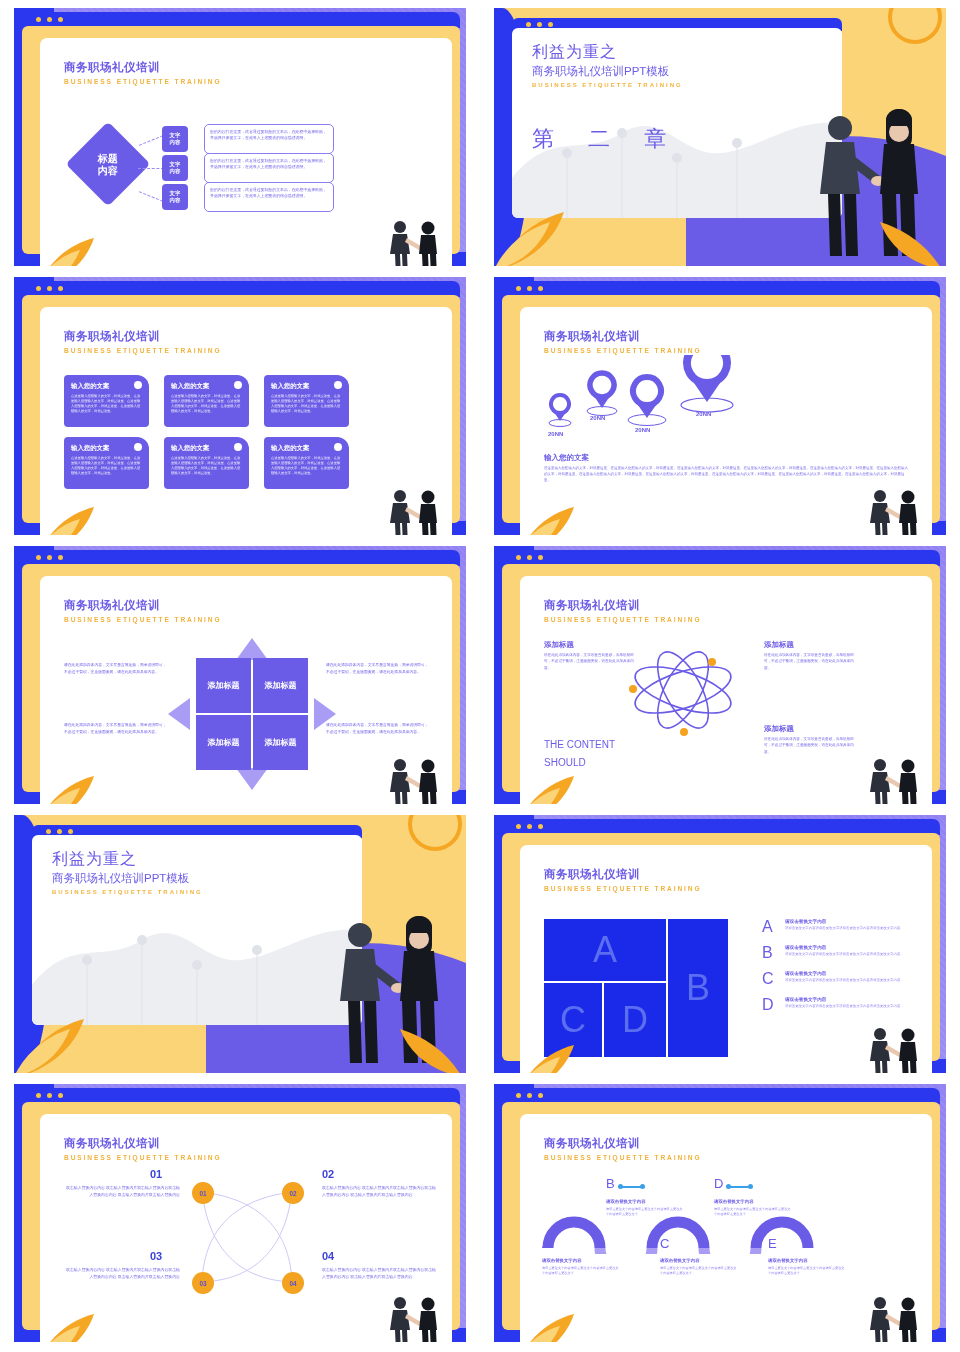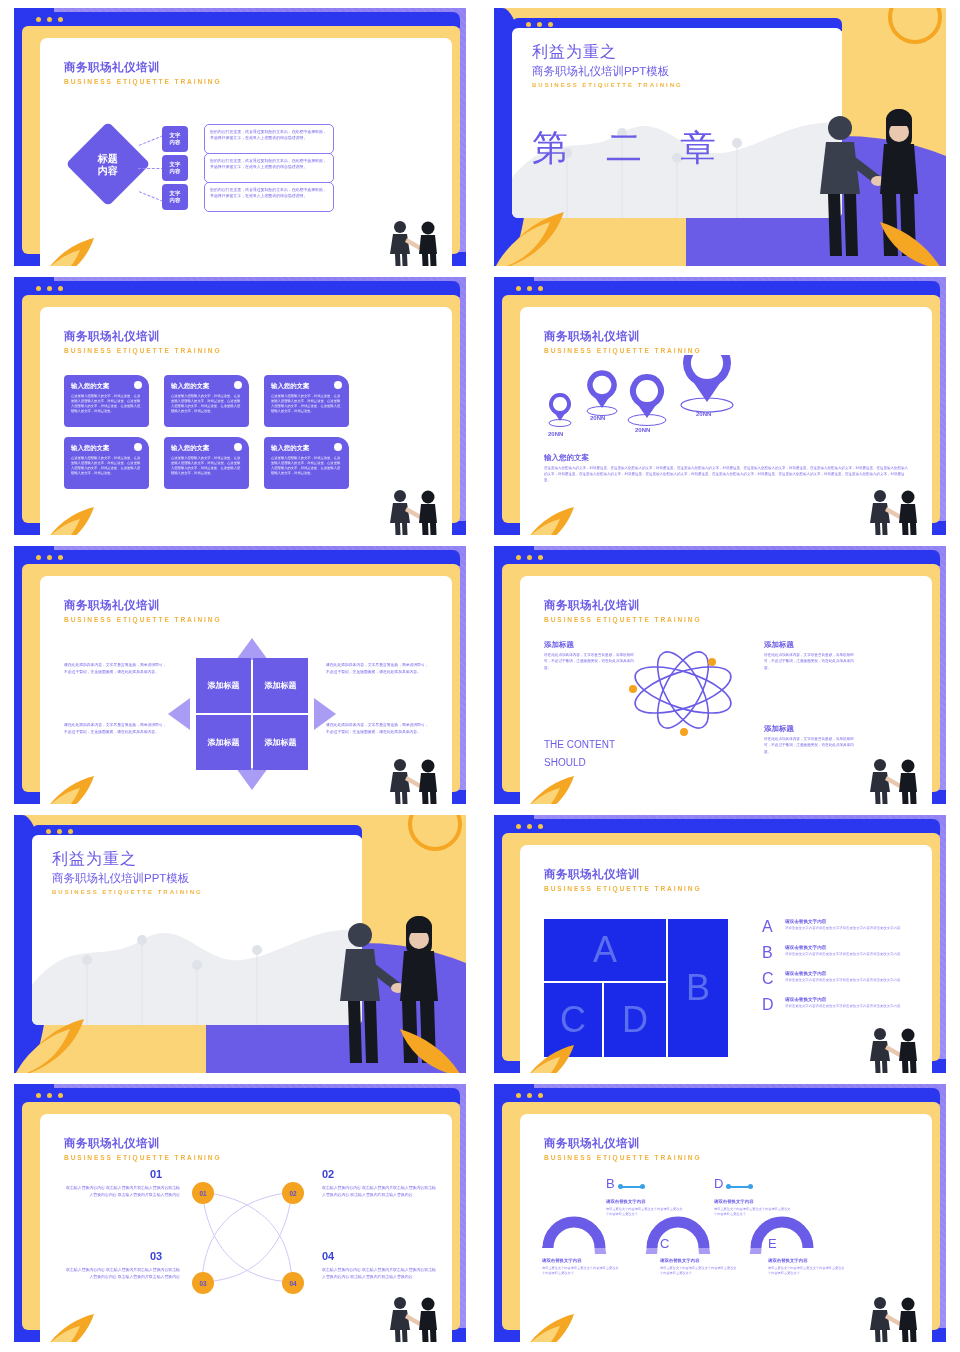"第 二 章" .ch-no { font-size: 36px -> 22px }
